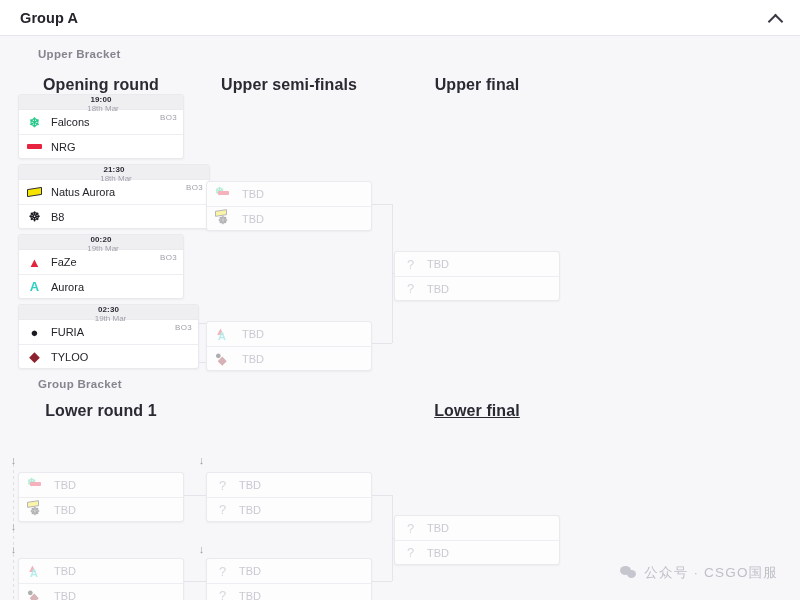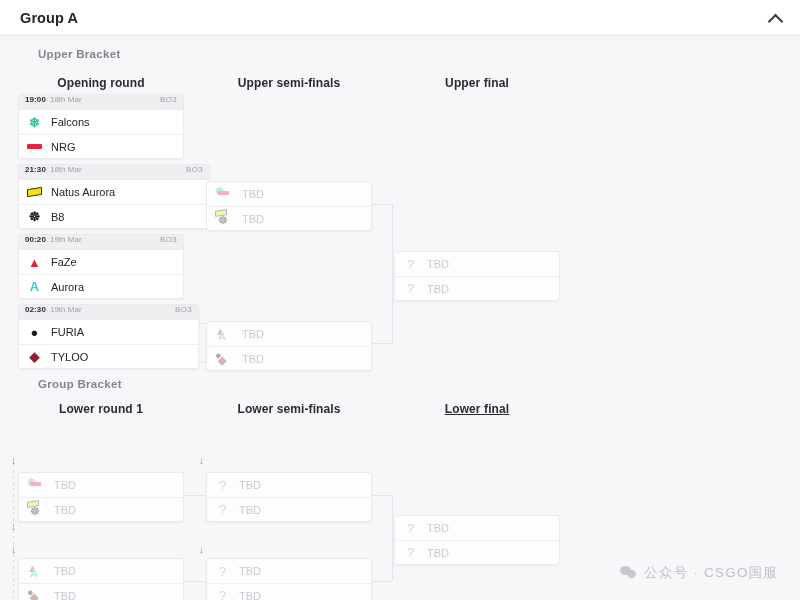"Opening round" .round-title { font-size: 12px -> 16px }
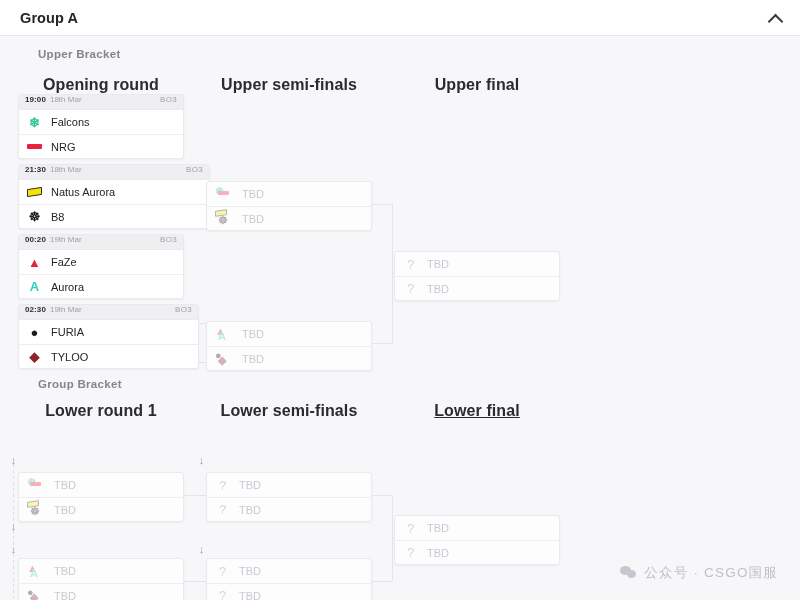"19:00" .match-head { align-items: none -> center; flex-direction: none -> column }
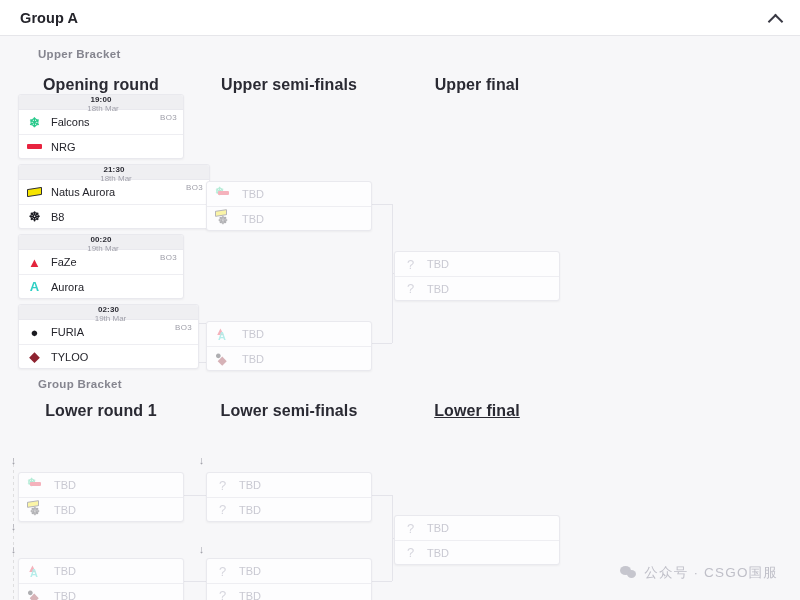"Lower semi-finals" div.round-title { html: <div>Lower semi-finals</div> -> none }
